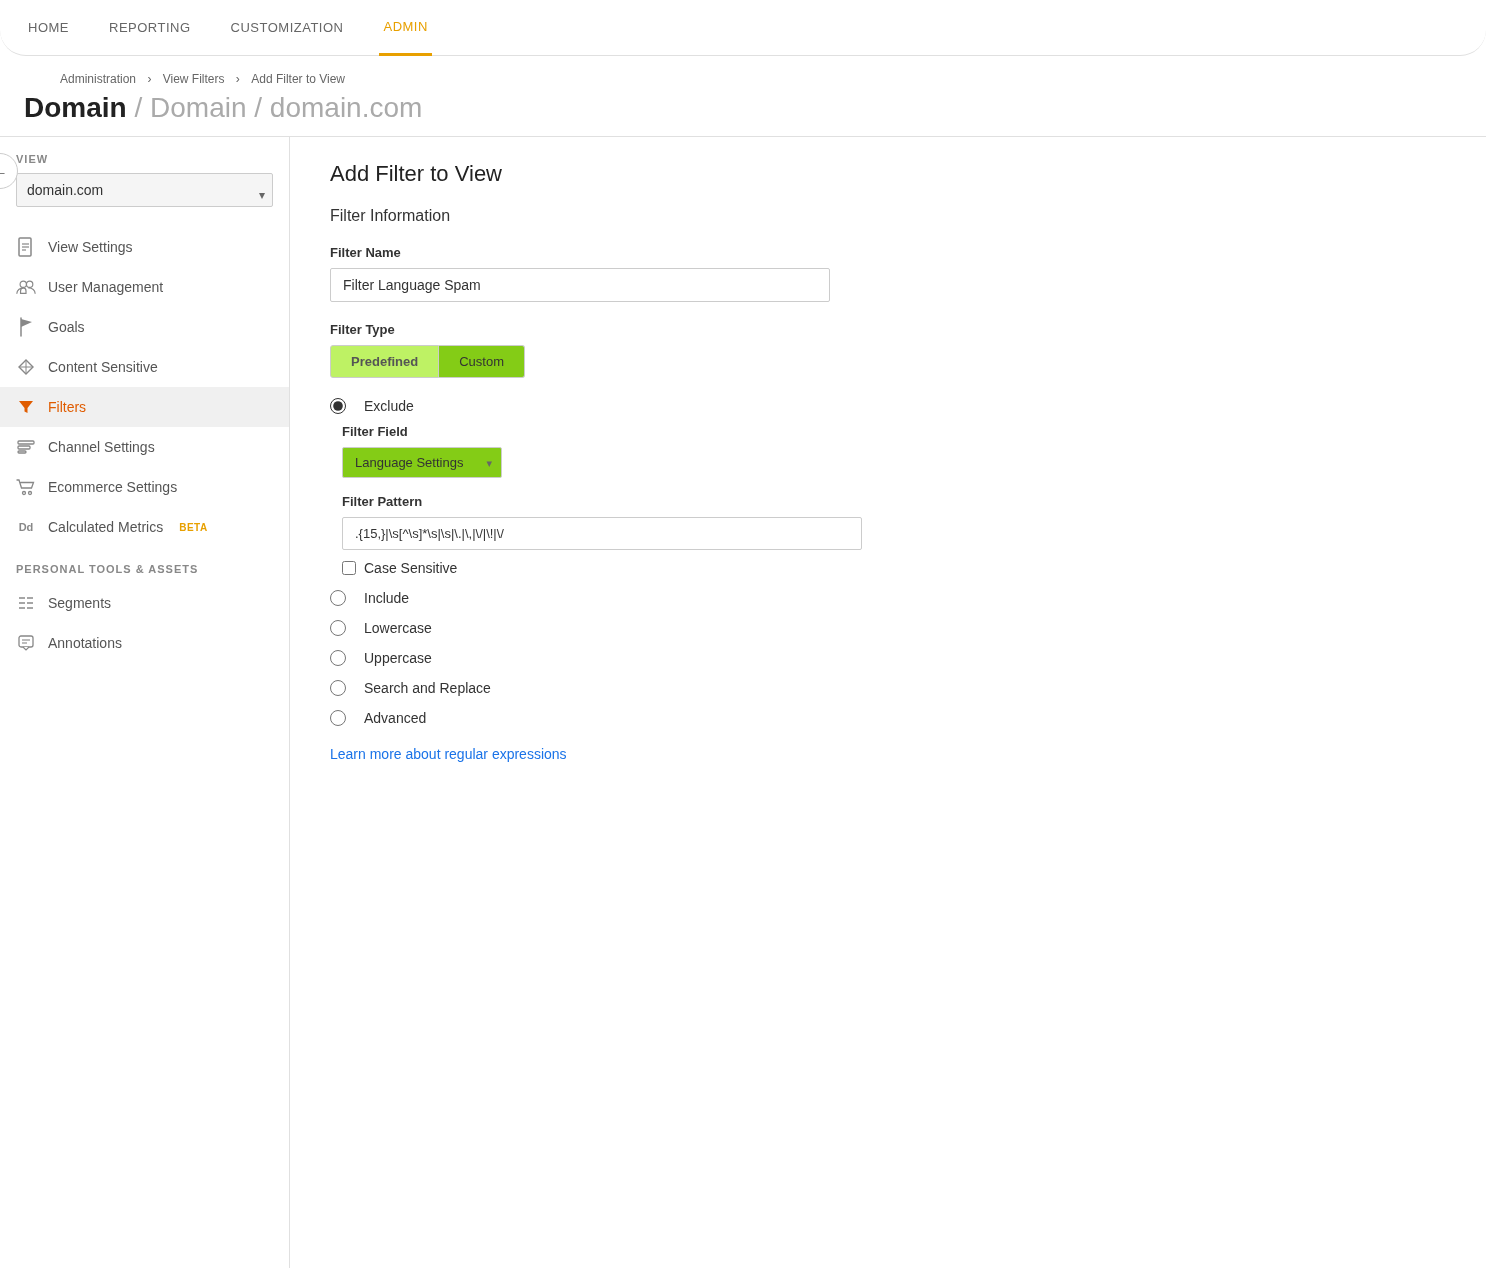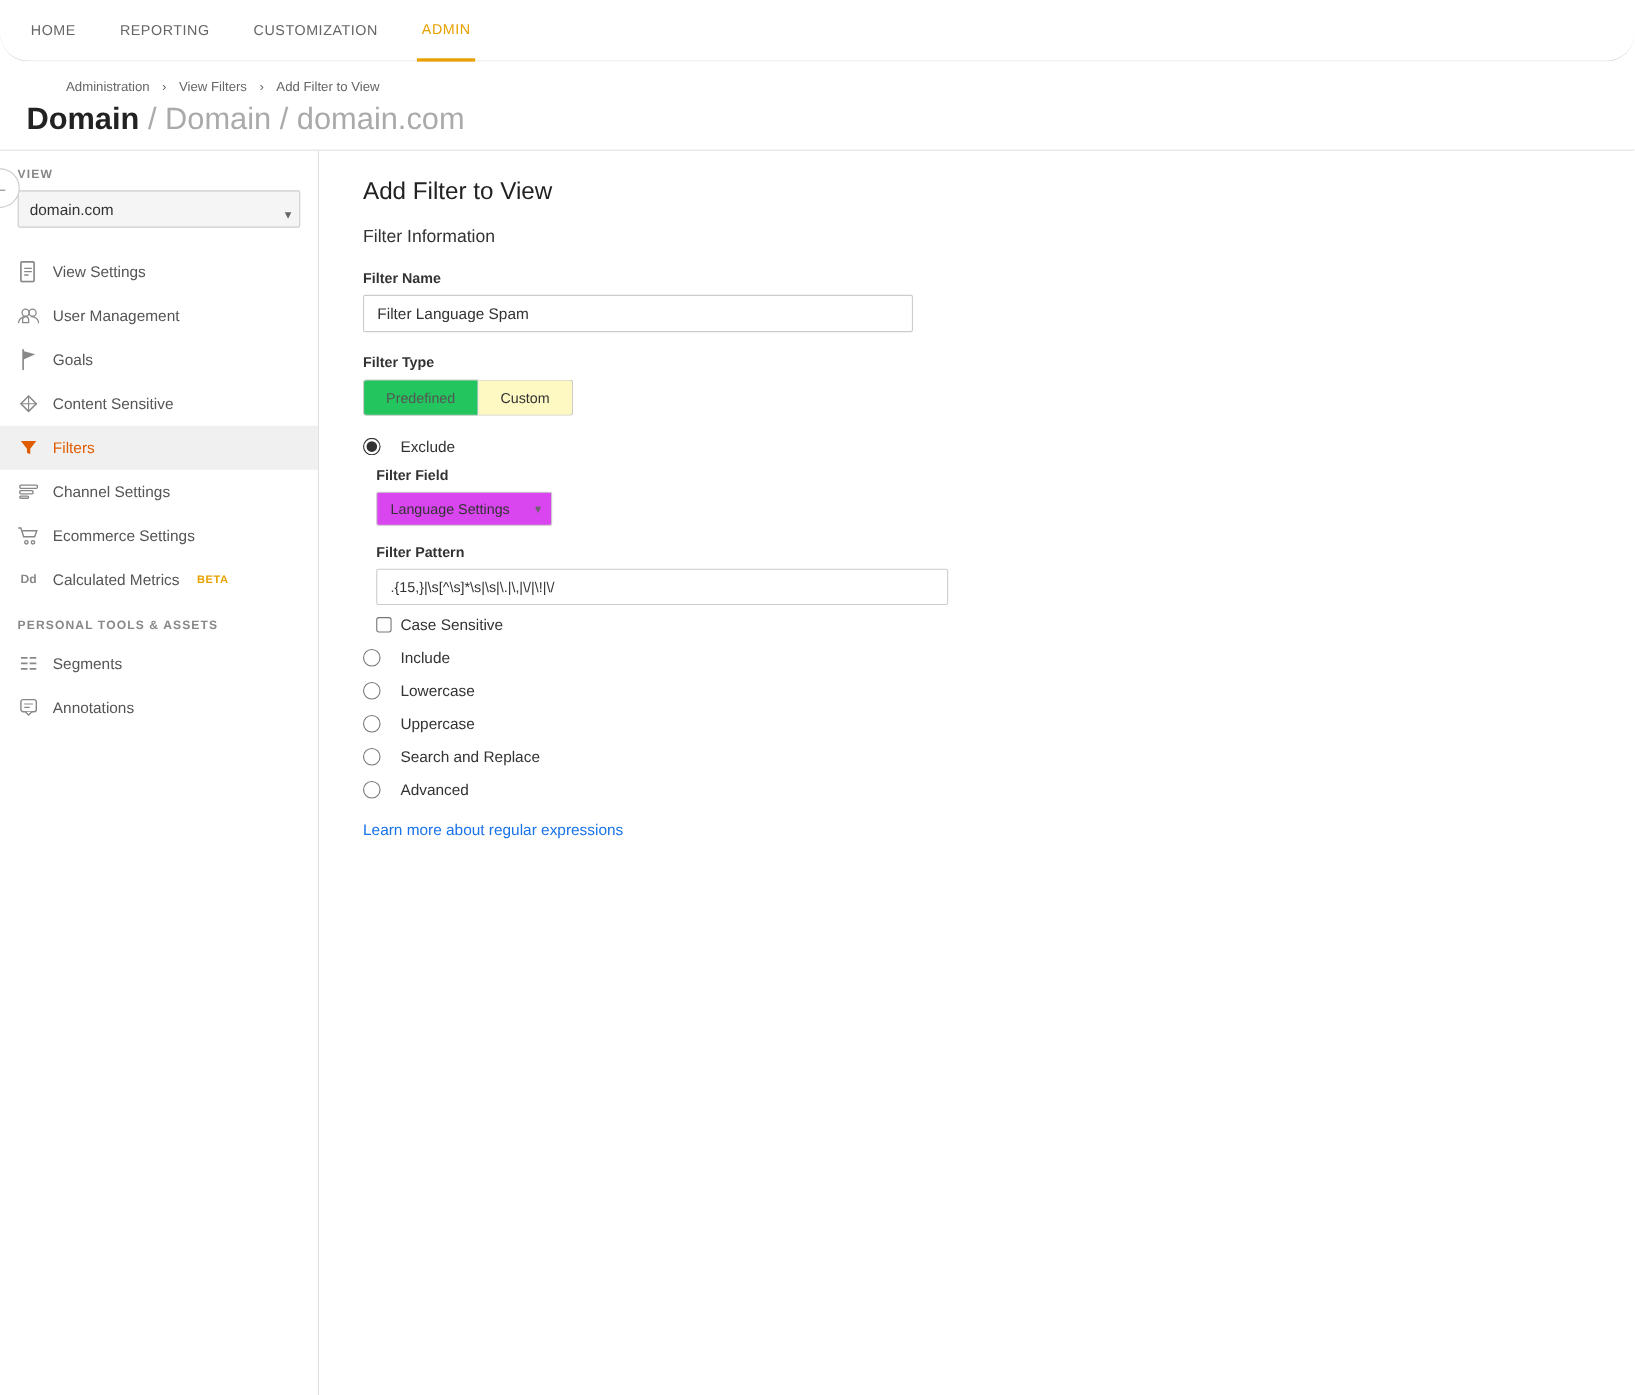"Predefined" .filter-type-btn { background: #22c55e -> #bef264; font-weight: none -> bold }
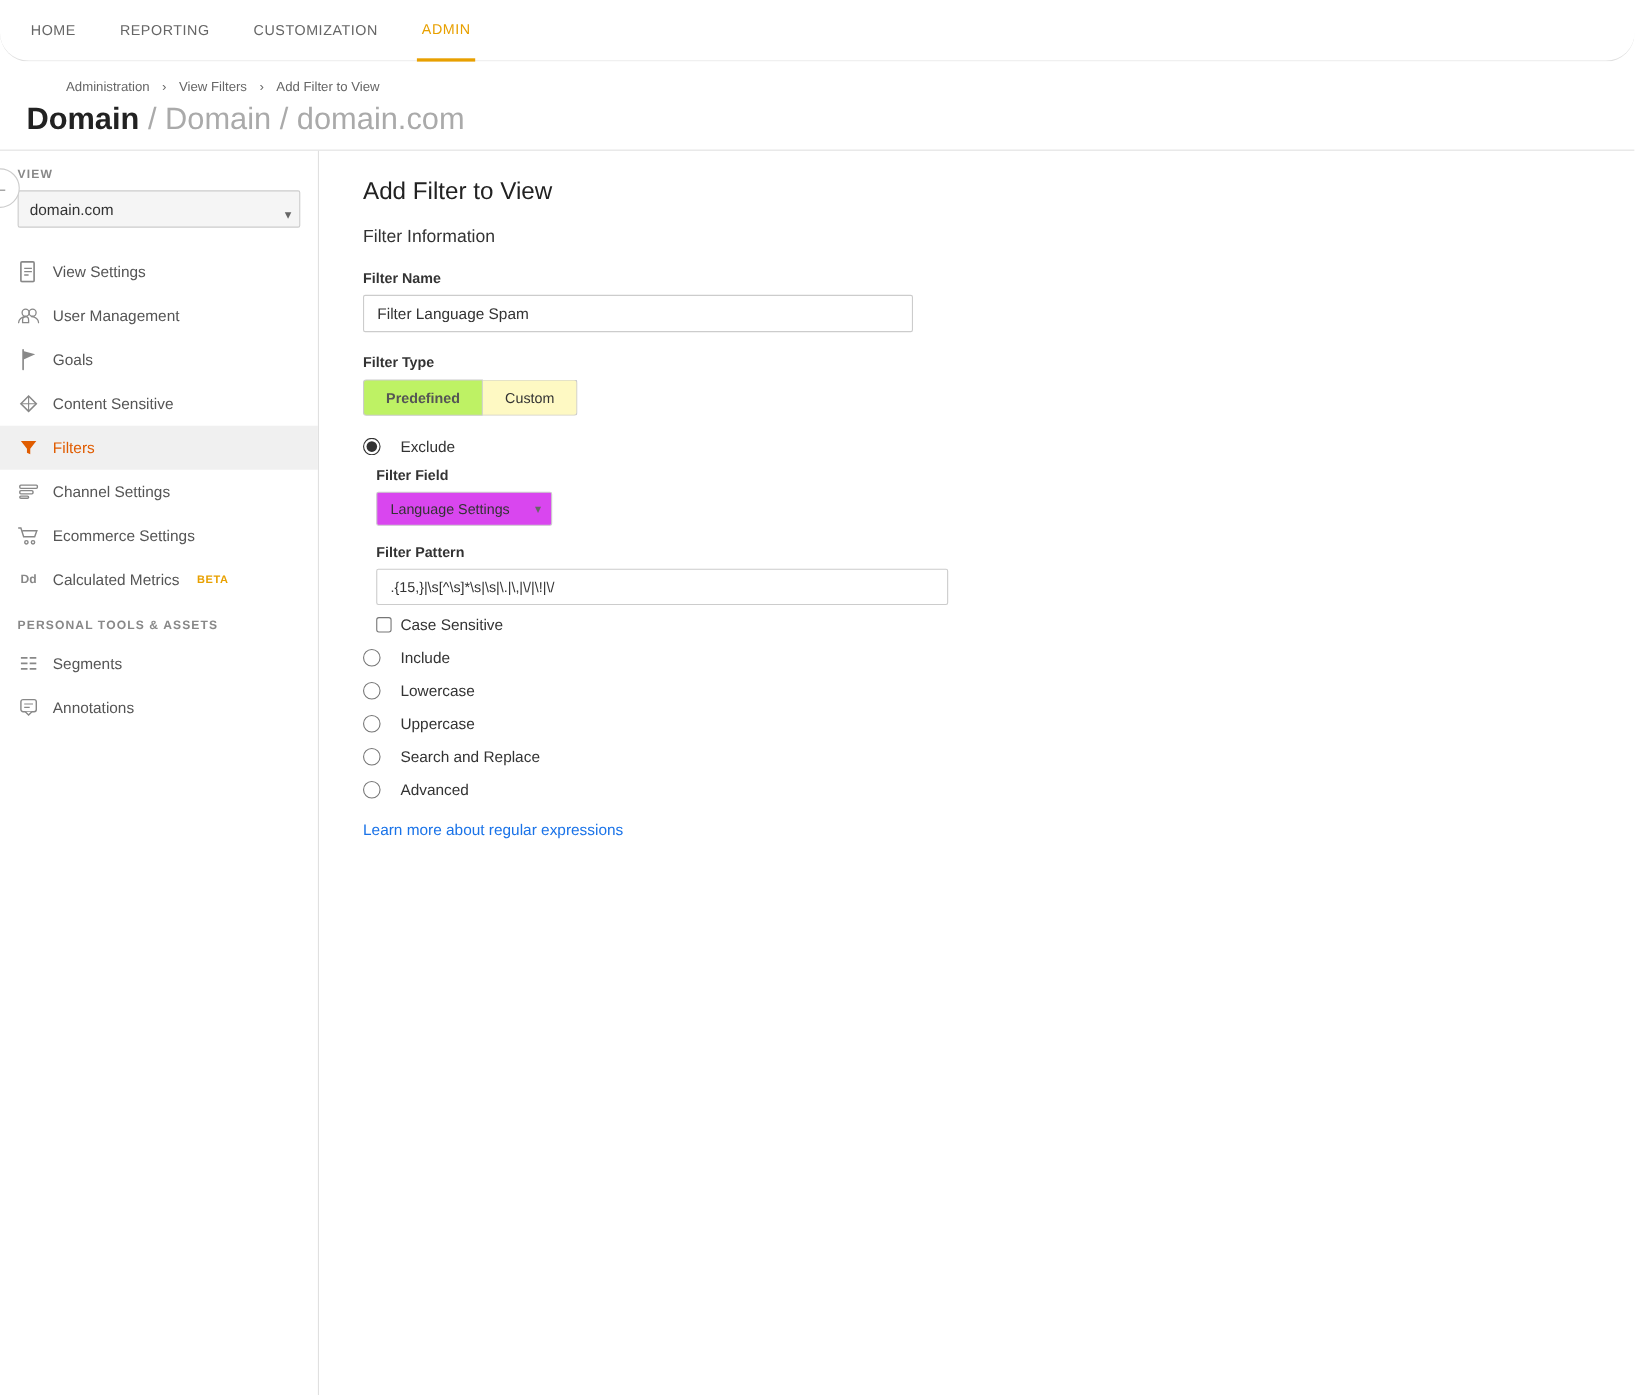"Custom" .filter-type-btn:last-child { background: #fef9c3 -> #84cc16 }
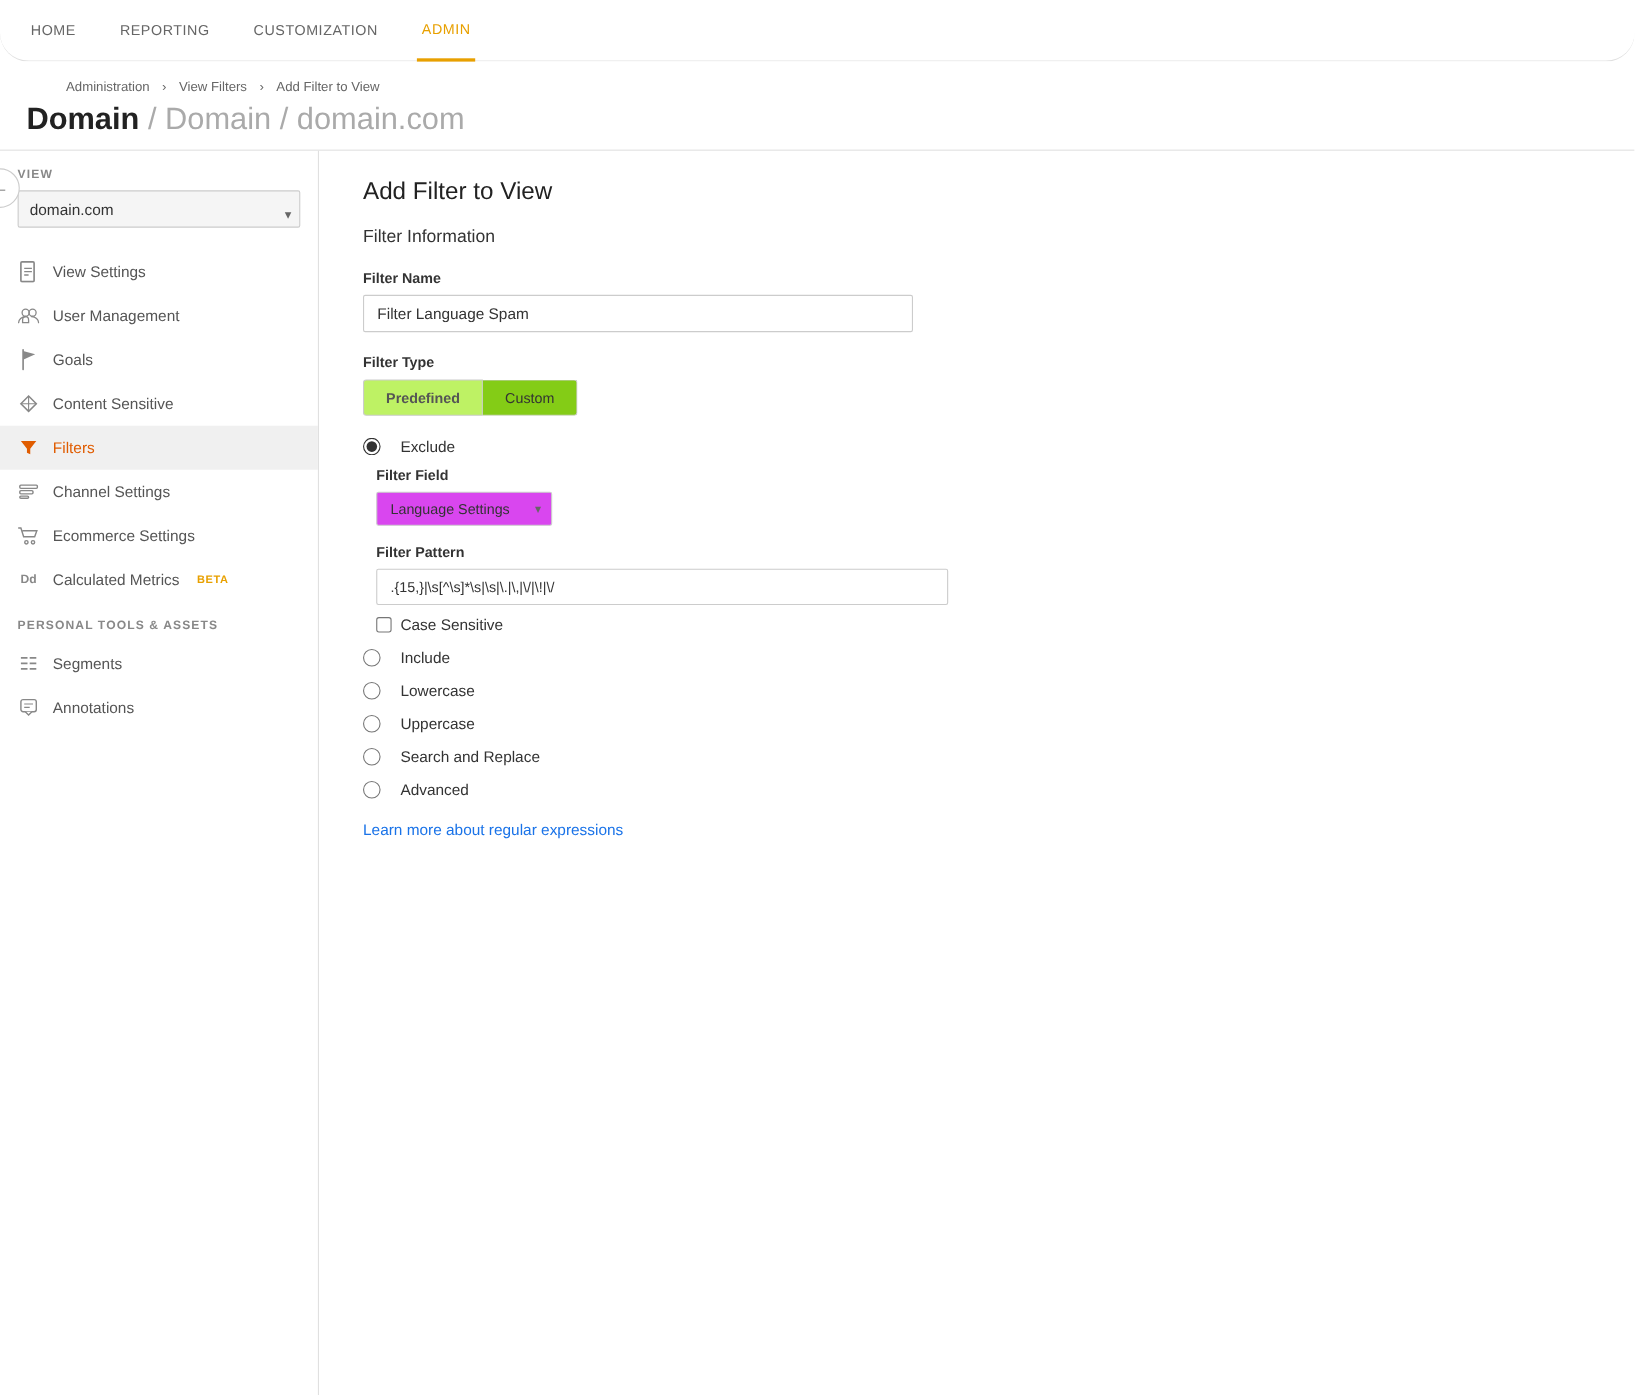"Language Settings" .field-select { background: #d946ef -> #84cc16 }
